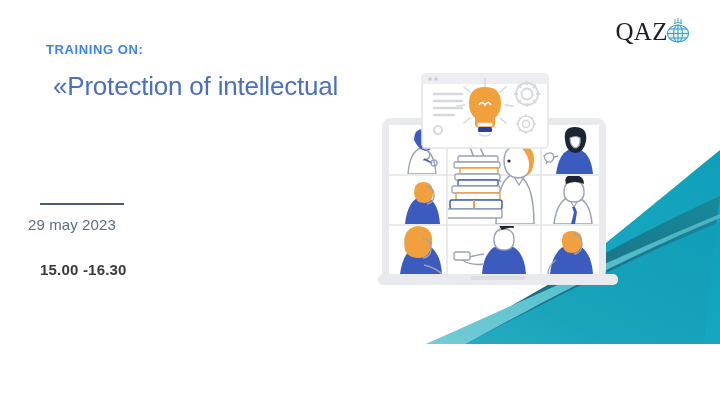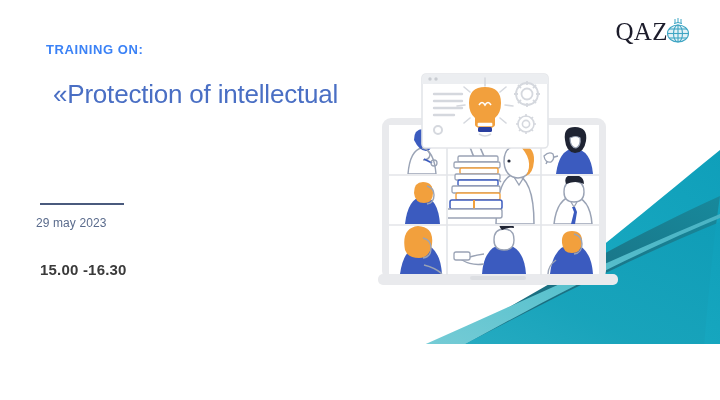"«Protection of intellectual" .headline .l1 { margin-top: 8px -> none }
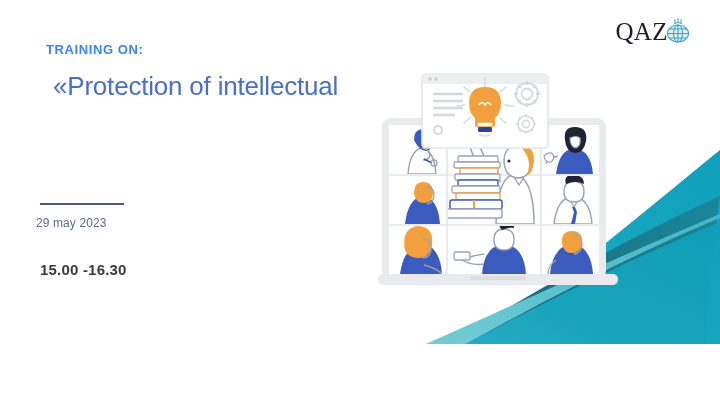"29 may 2023" .date { font-size: 12px -> 15px; left: 36px -> 28px }
